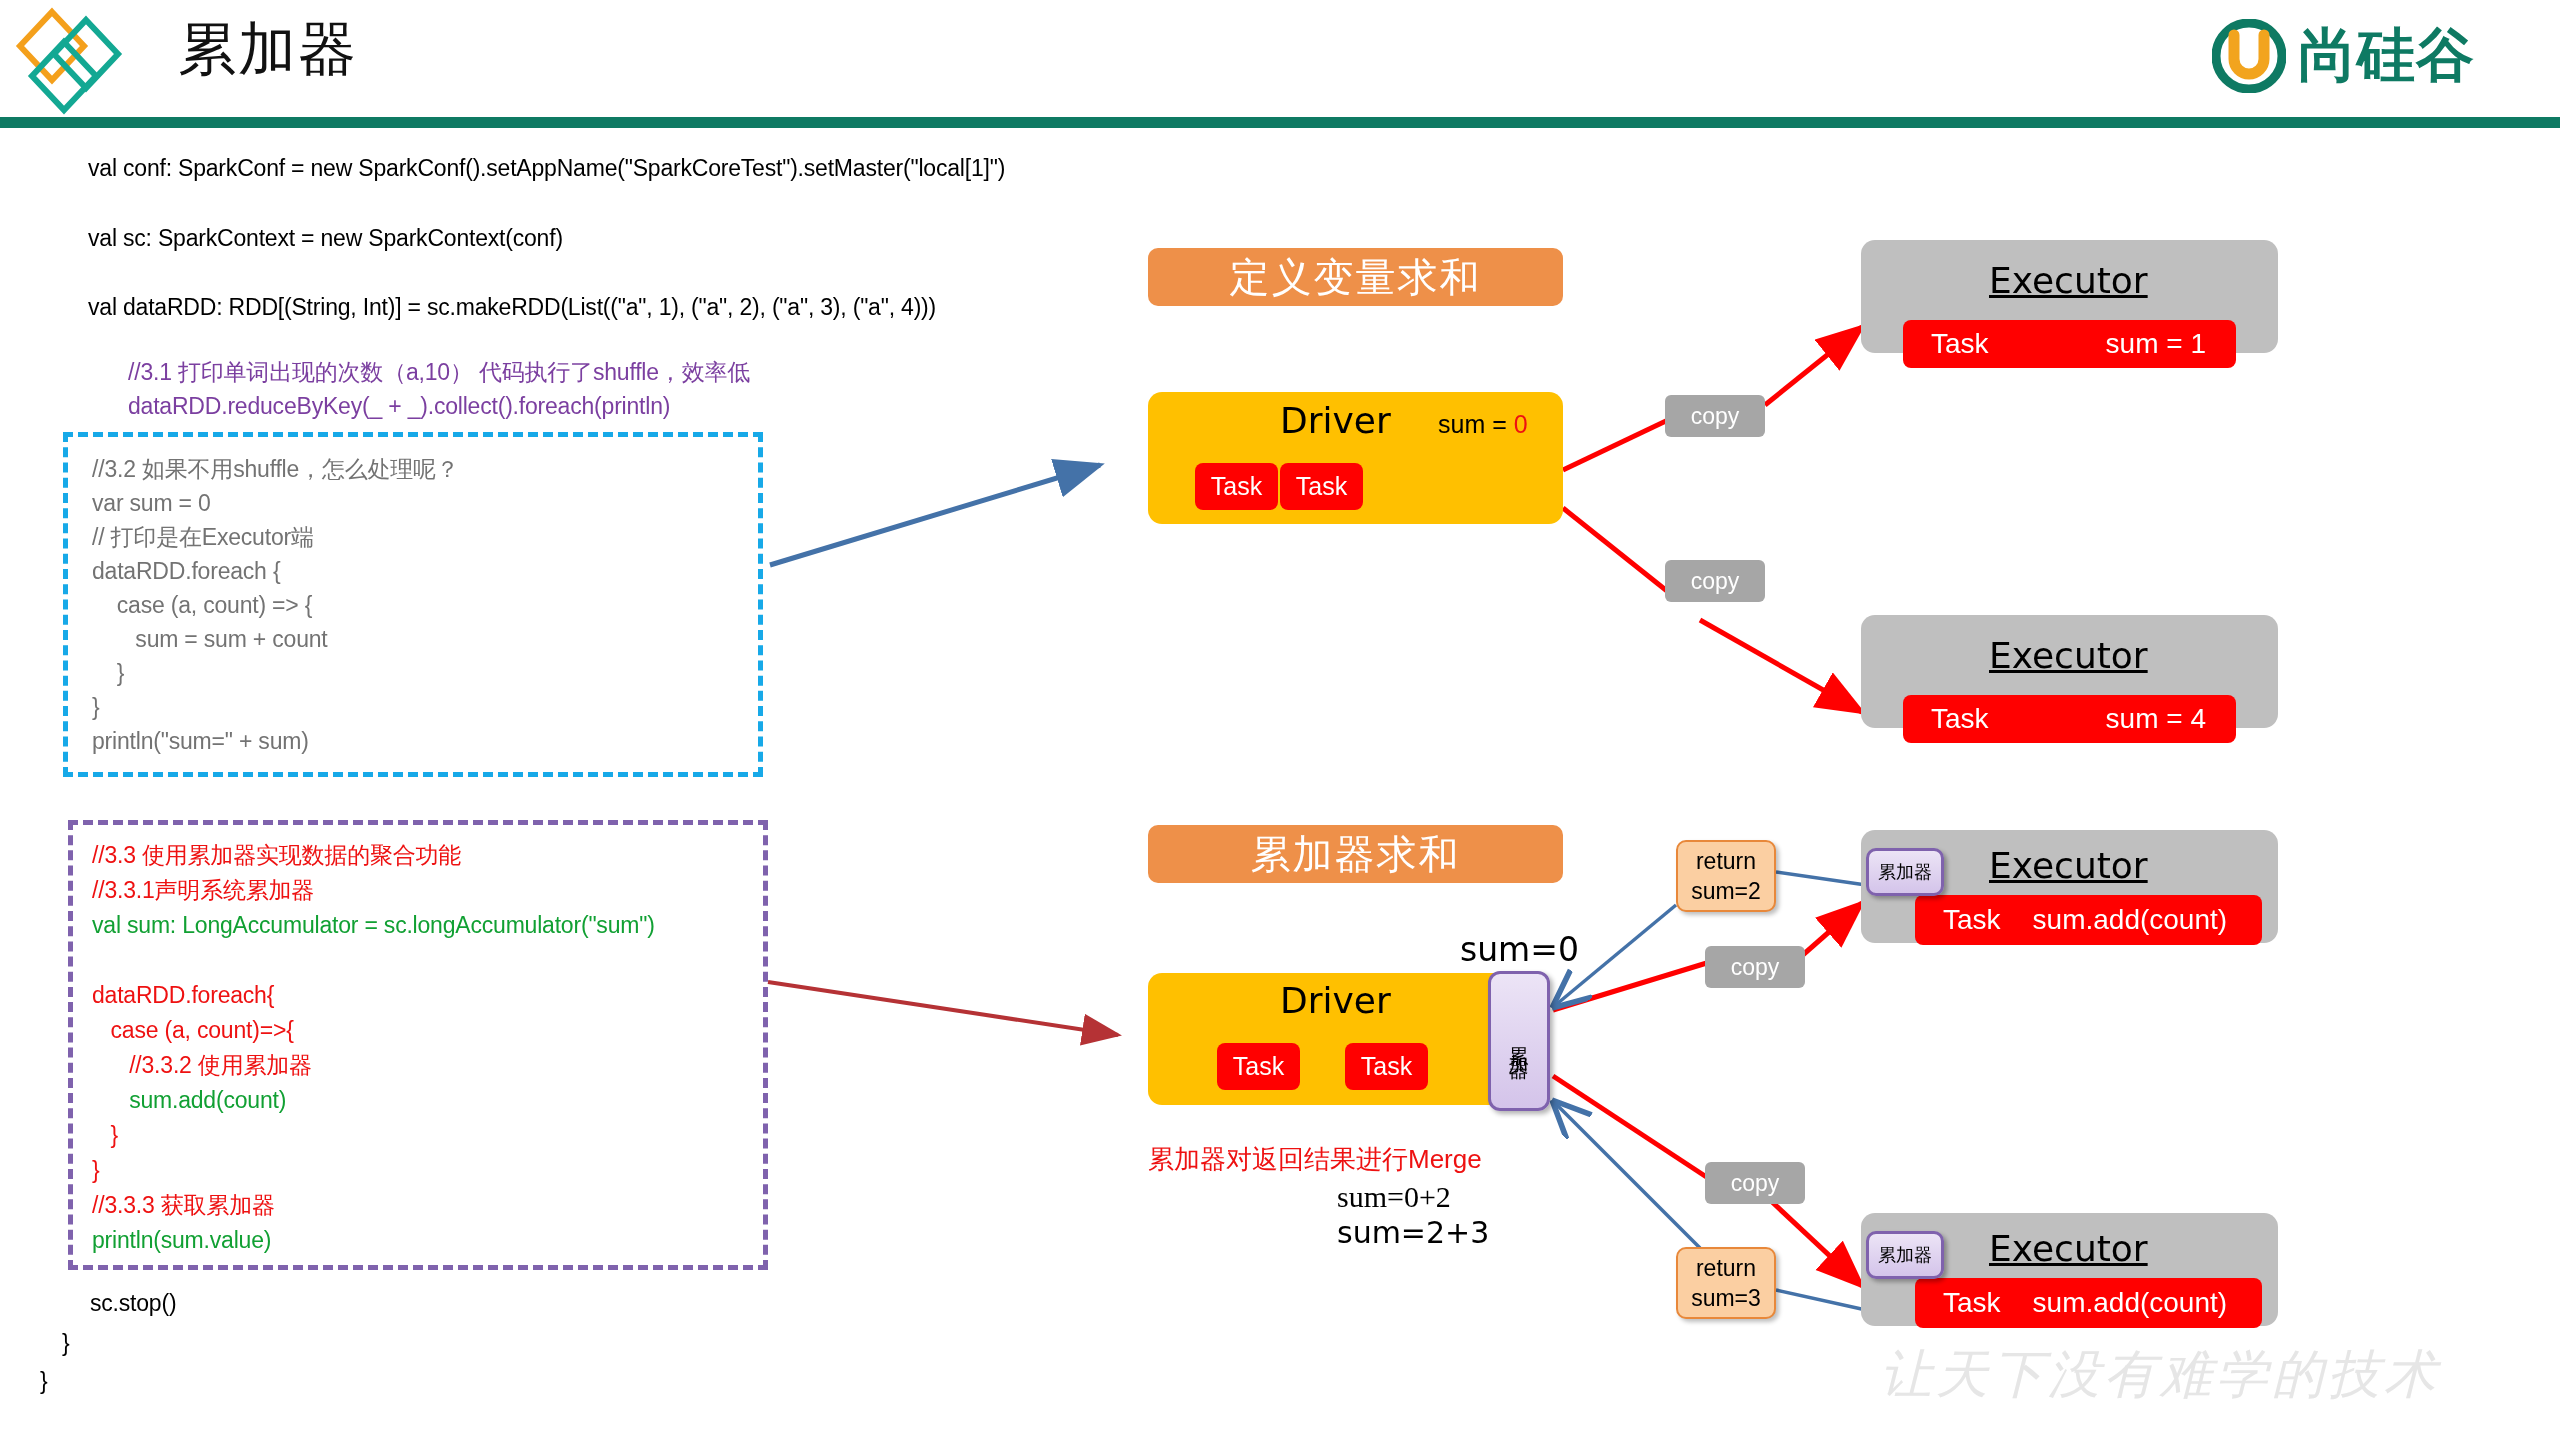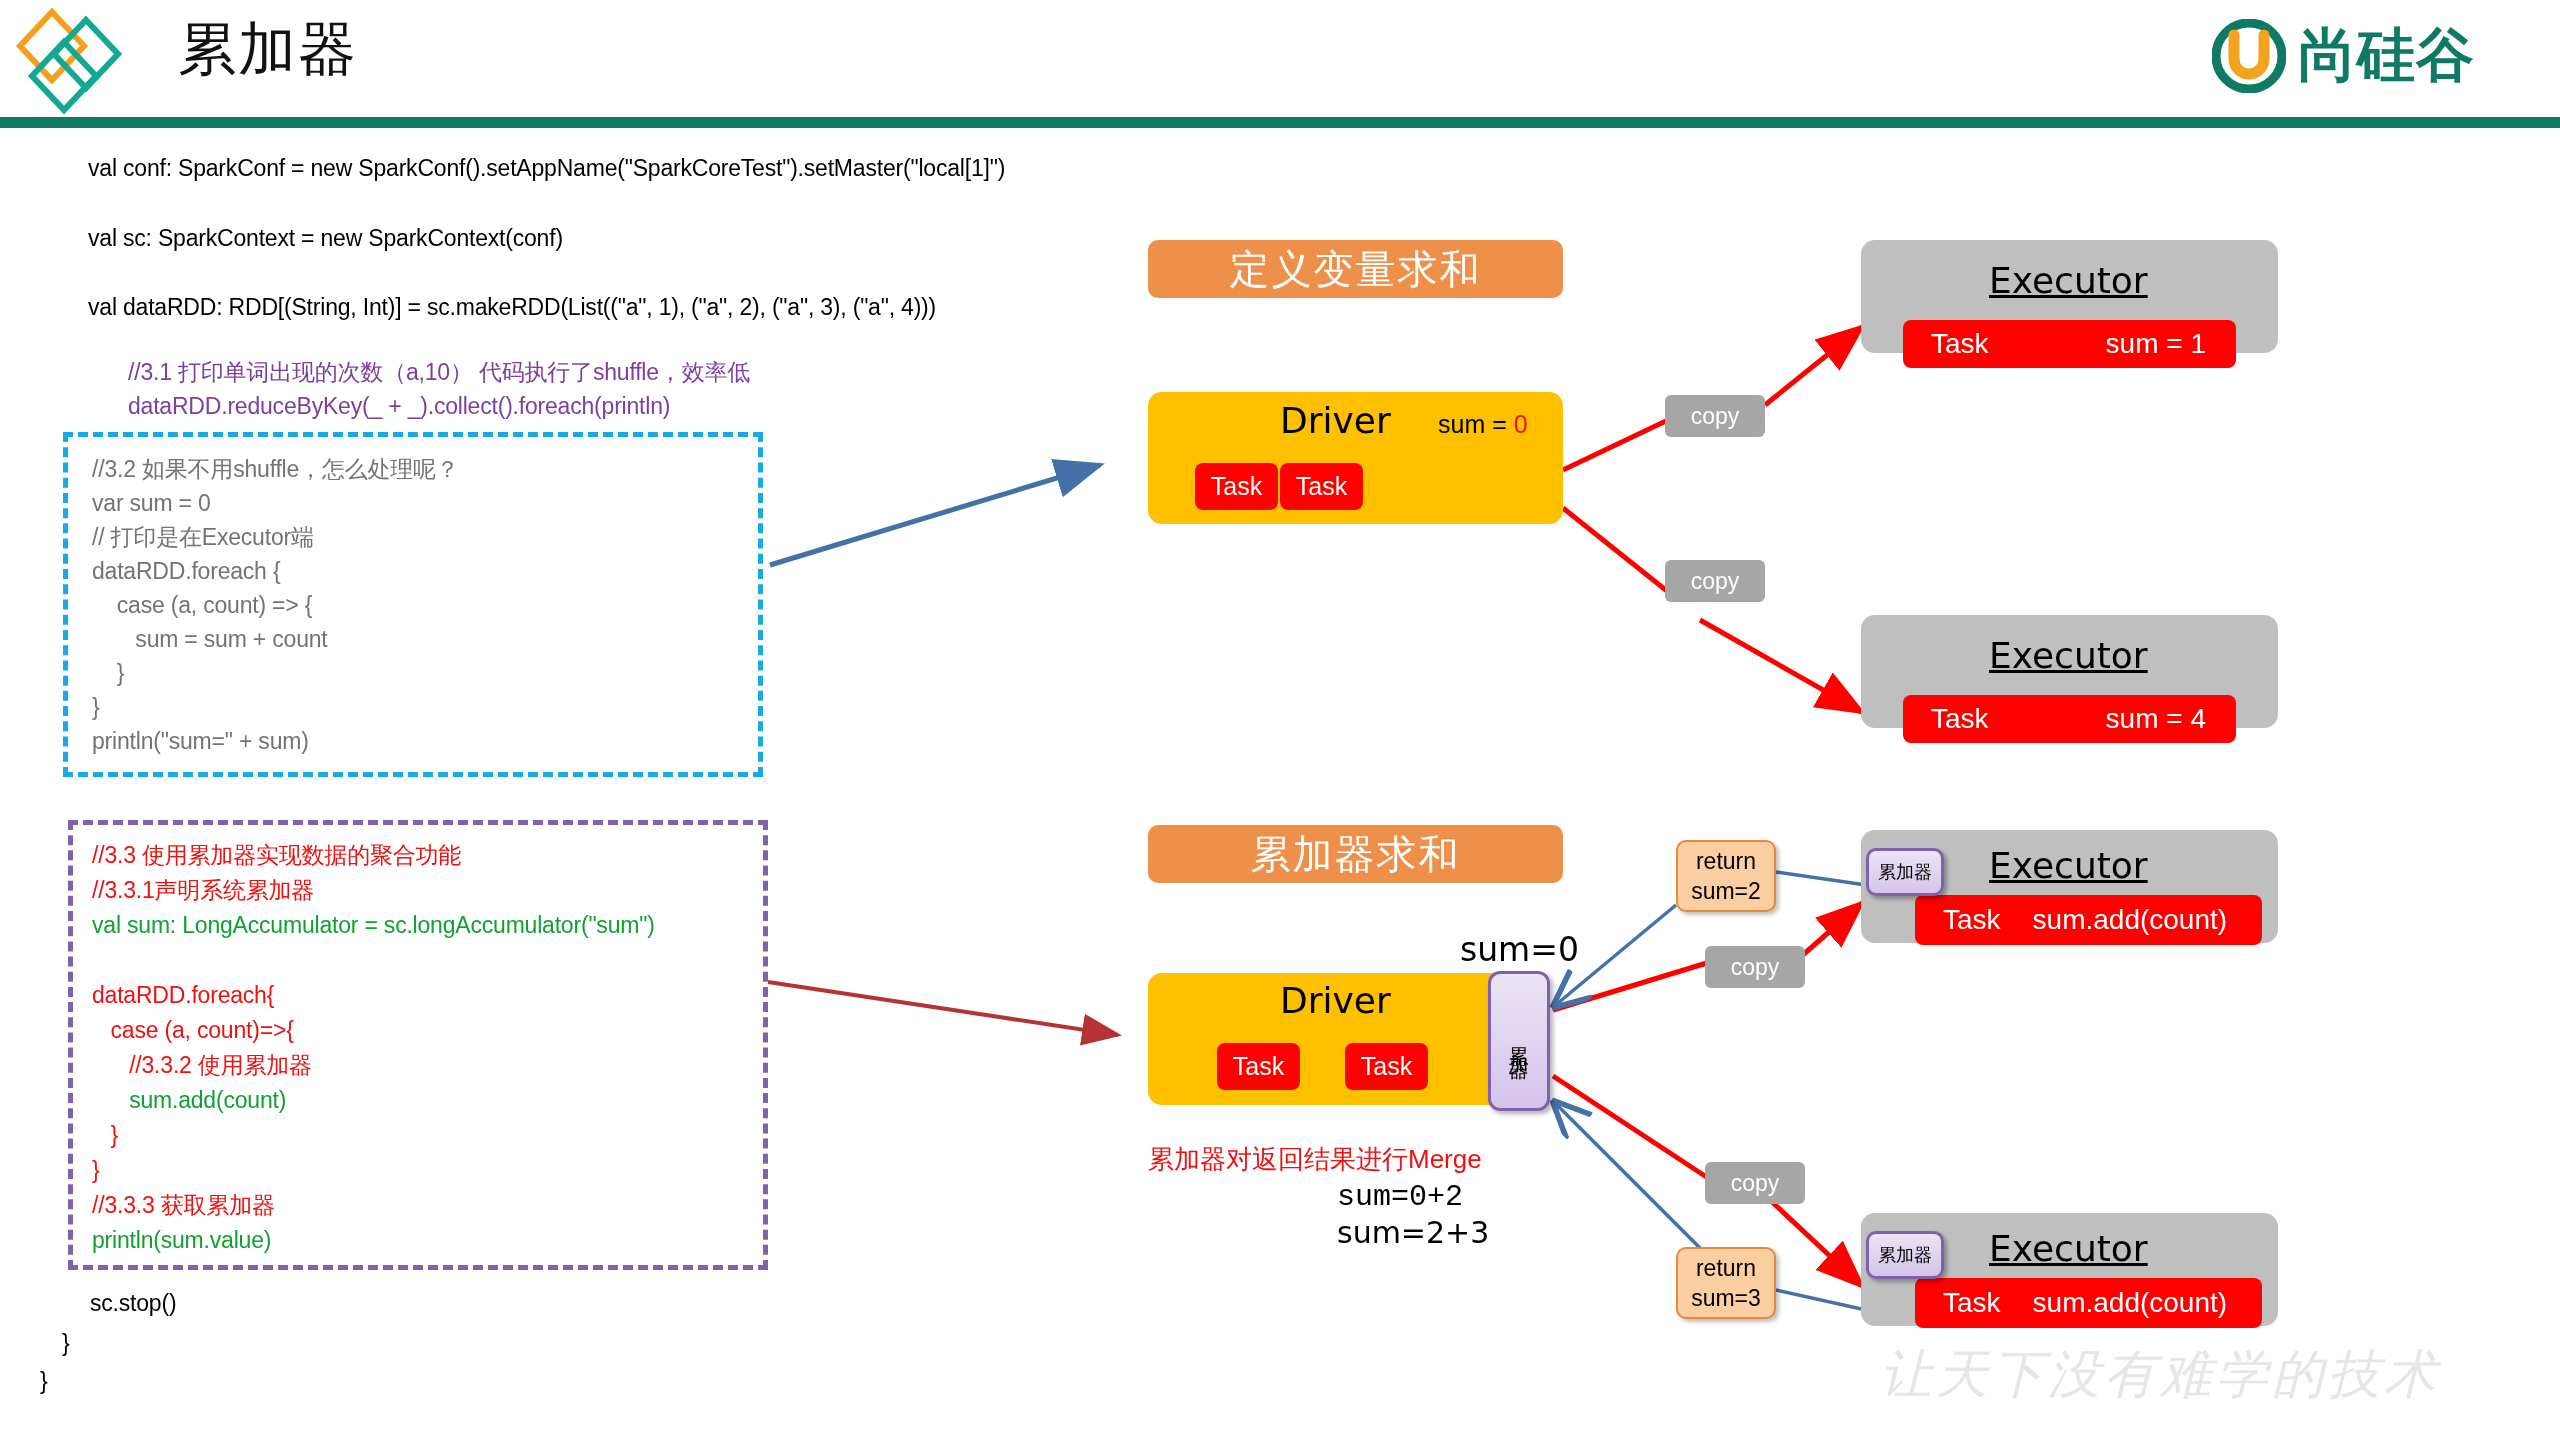"定义变量求和" #banner-var { top: 240px -> 248px }
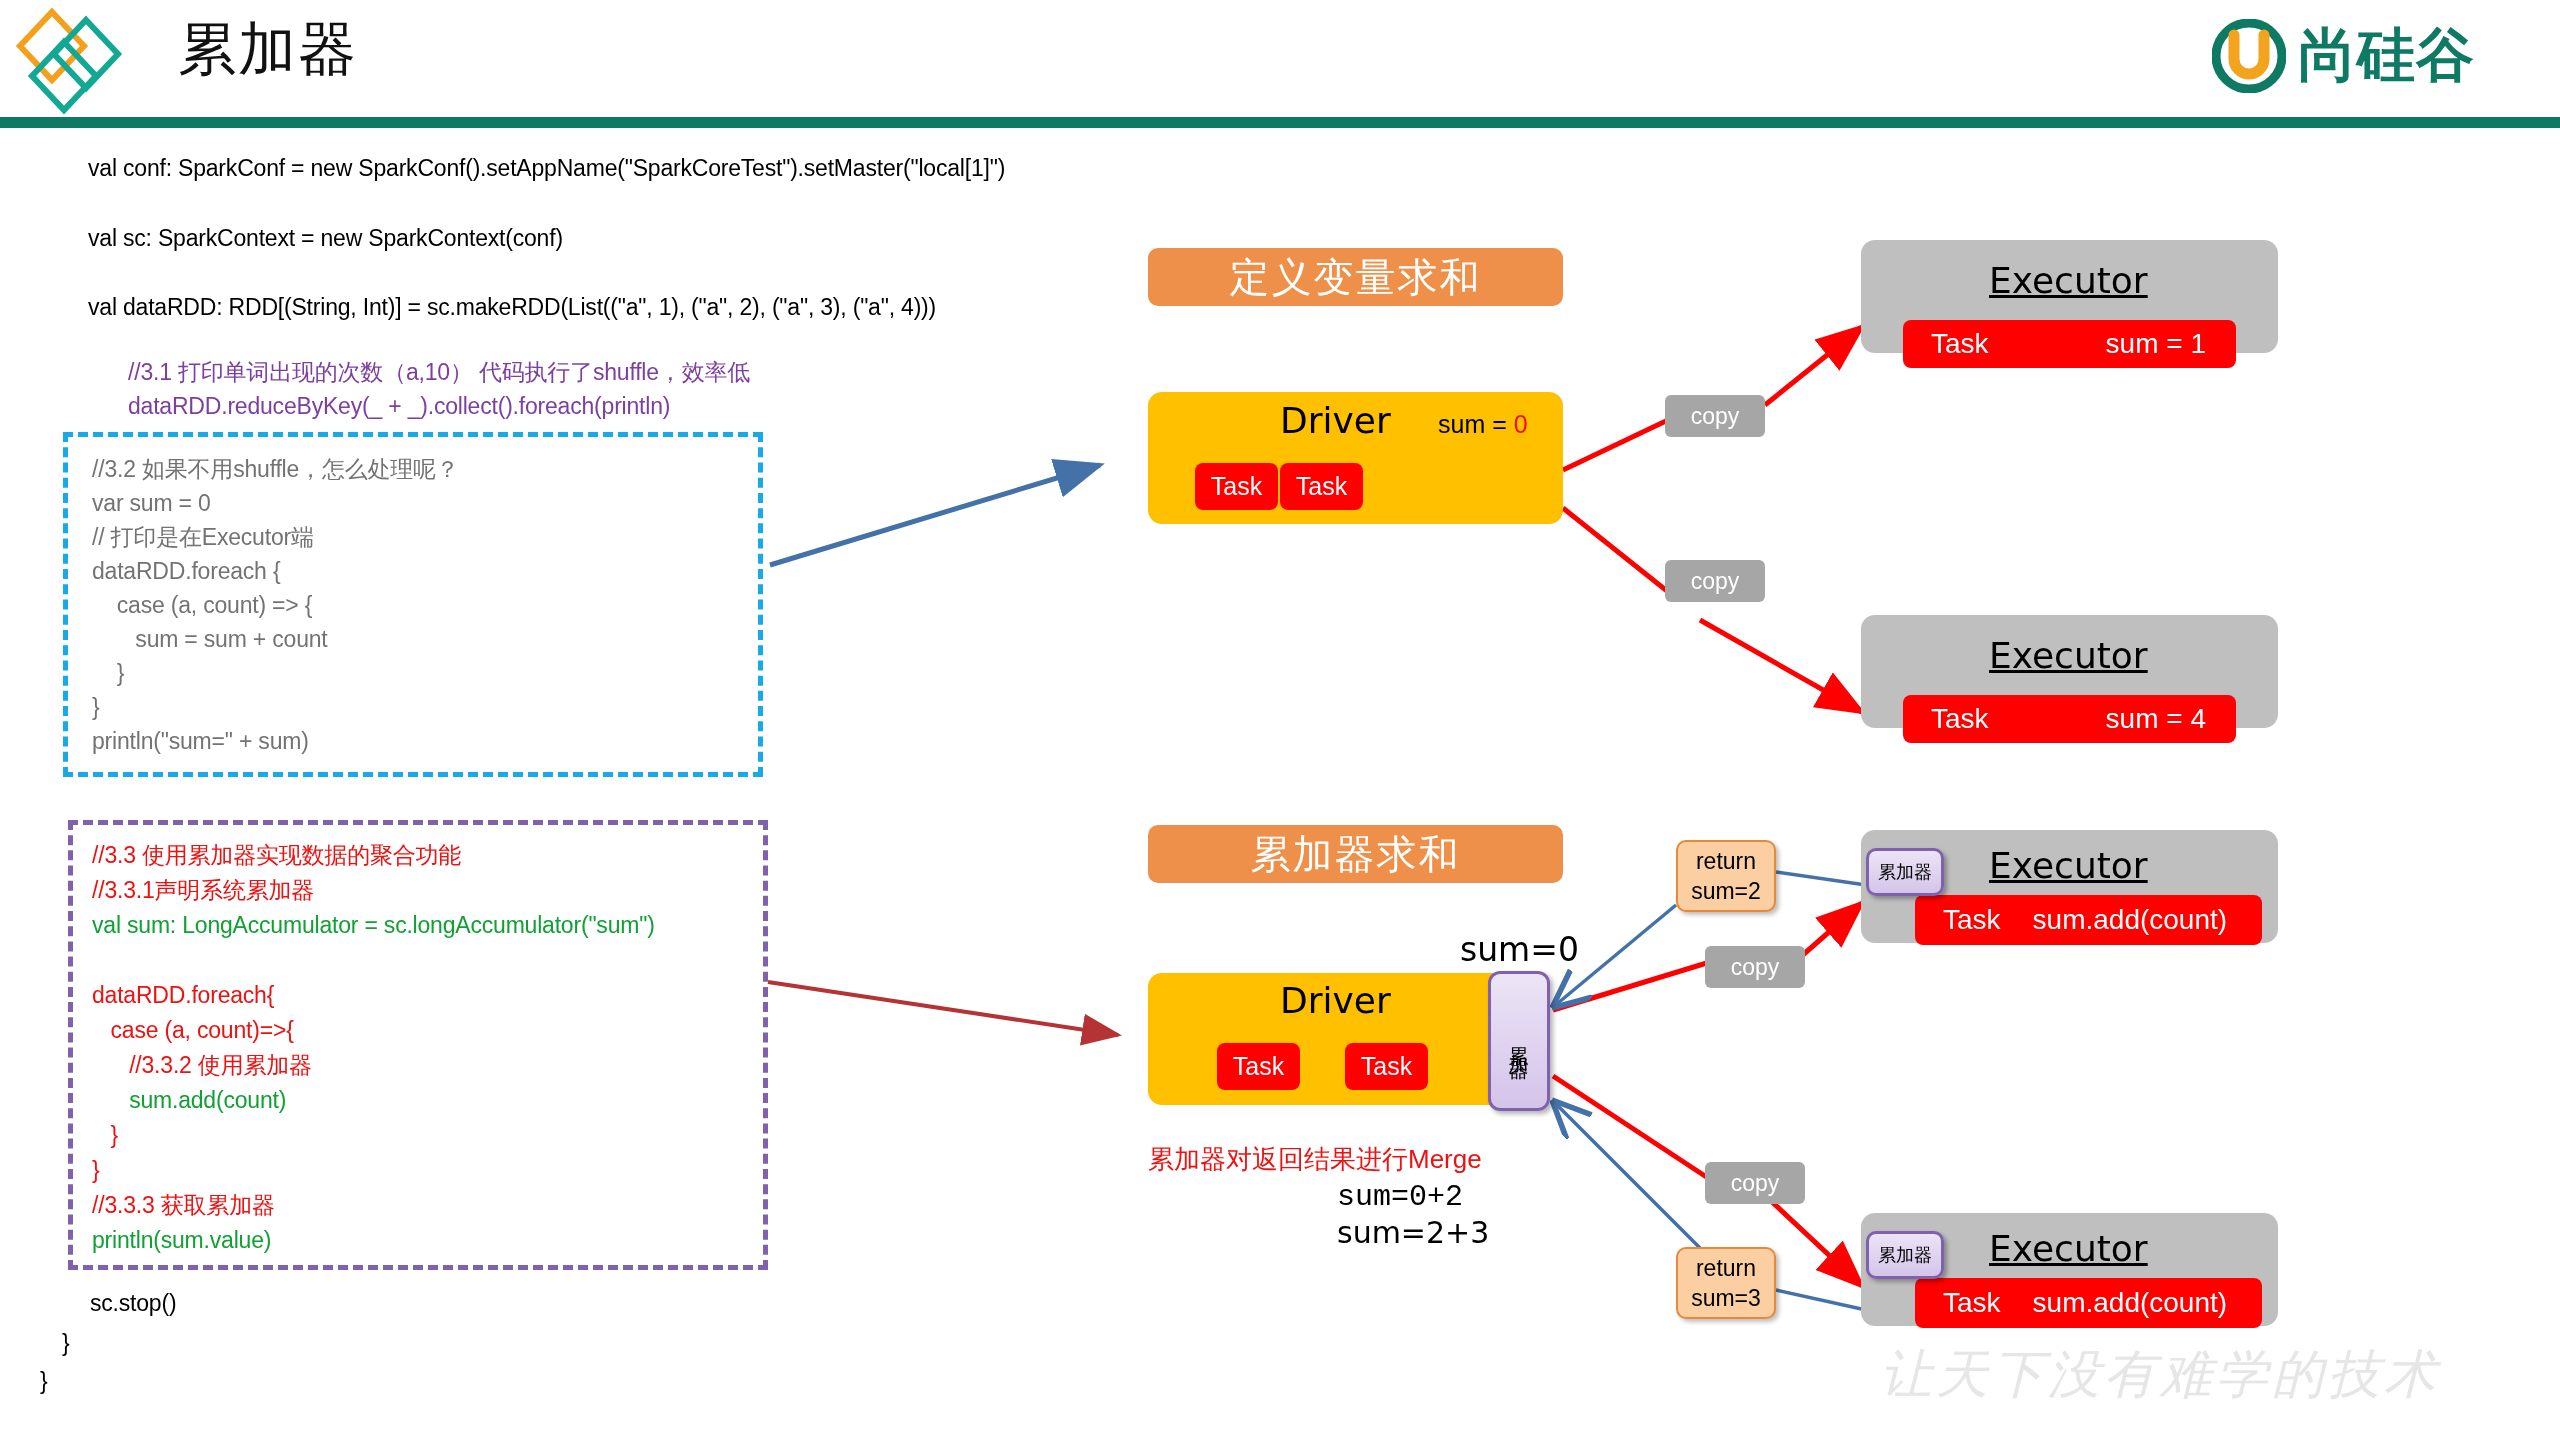"sum=0+2" #merge-l1 { font-family: Liberation Mono, monospace -> Liberation Serif, serif }
